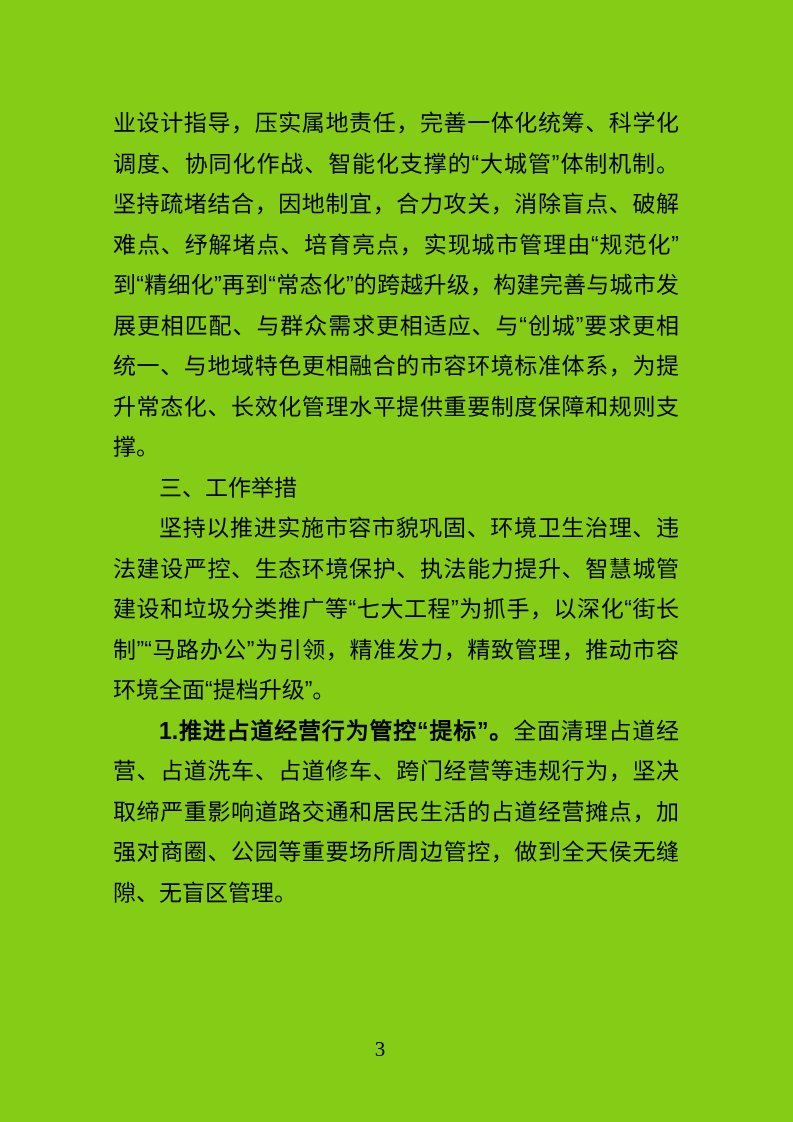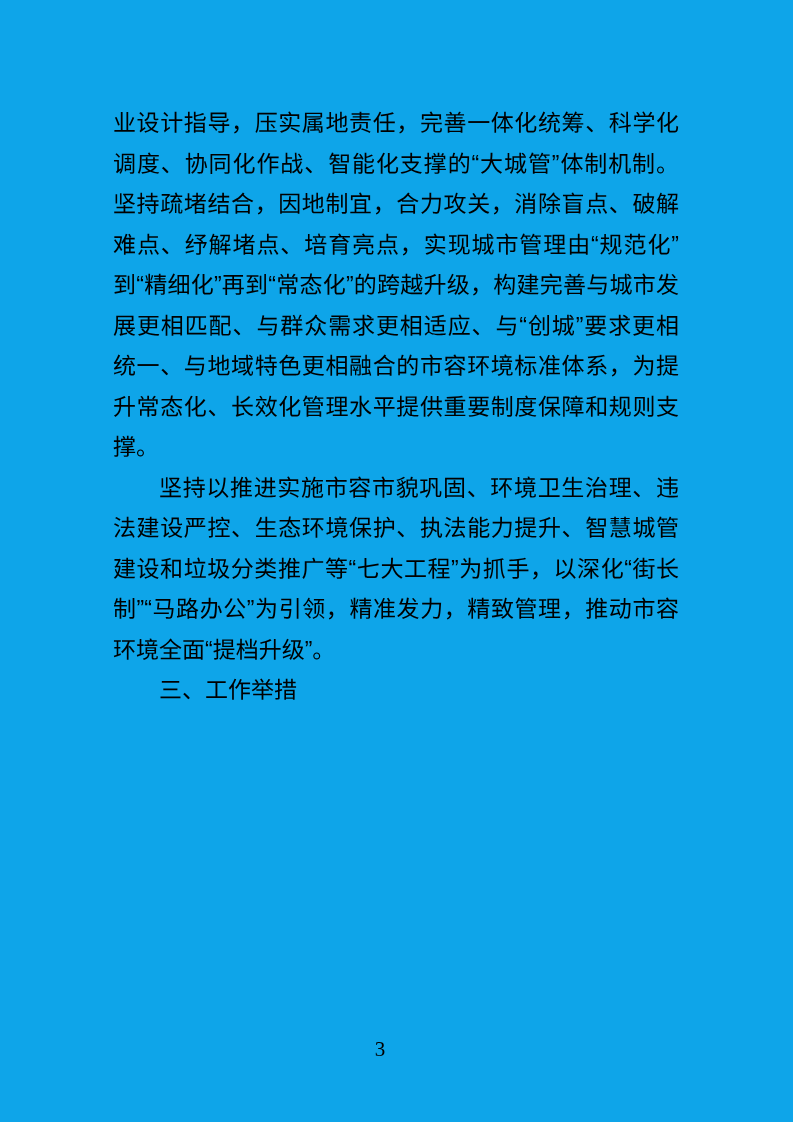"业设计指导，压实属地责任，完善一体化统筹、科学化调度、协同化作战、智能化支撑的“" .page { background: #0ea5e9 -> #84cc16 }
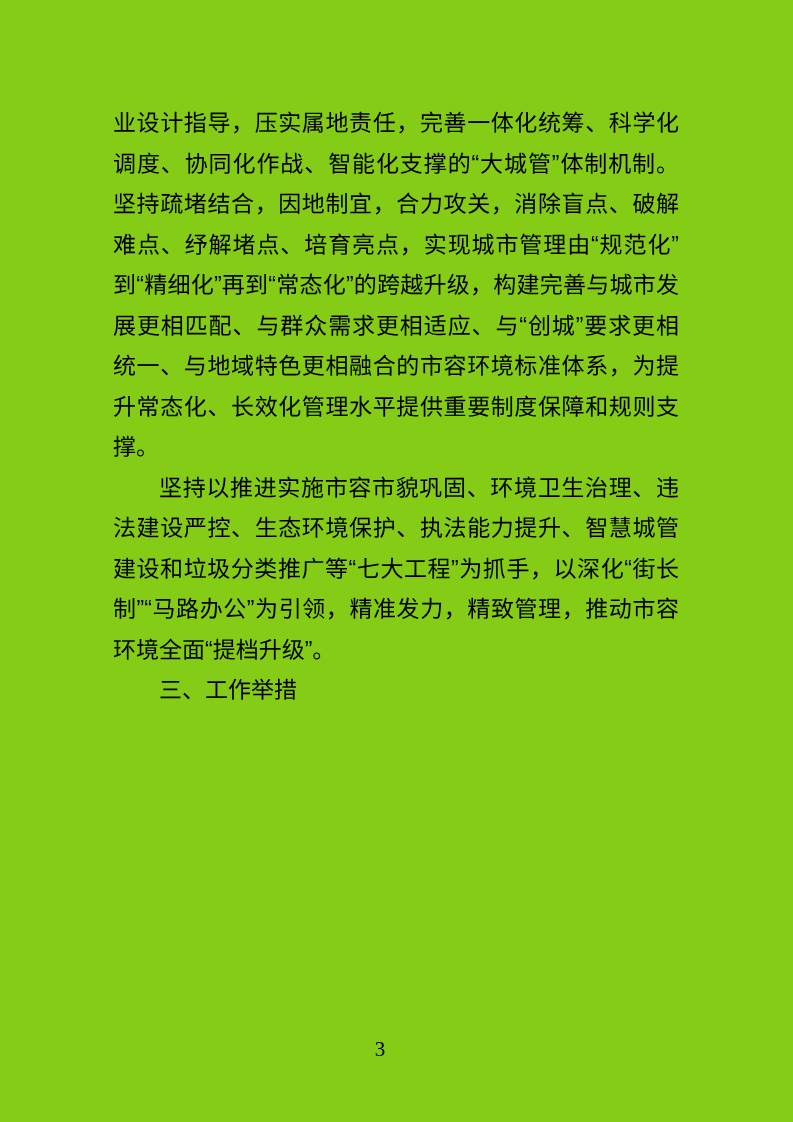"坚持以推进实施市容市貌巩固、环境卫生治理、违法建设严控、生态环境保护、执法能力提" p.indent2 { order: before "三、工作举措" -> after "三、工作举措" }
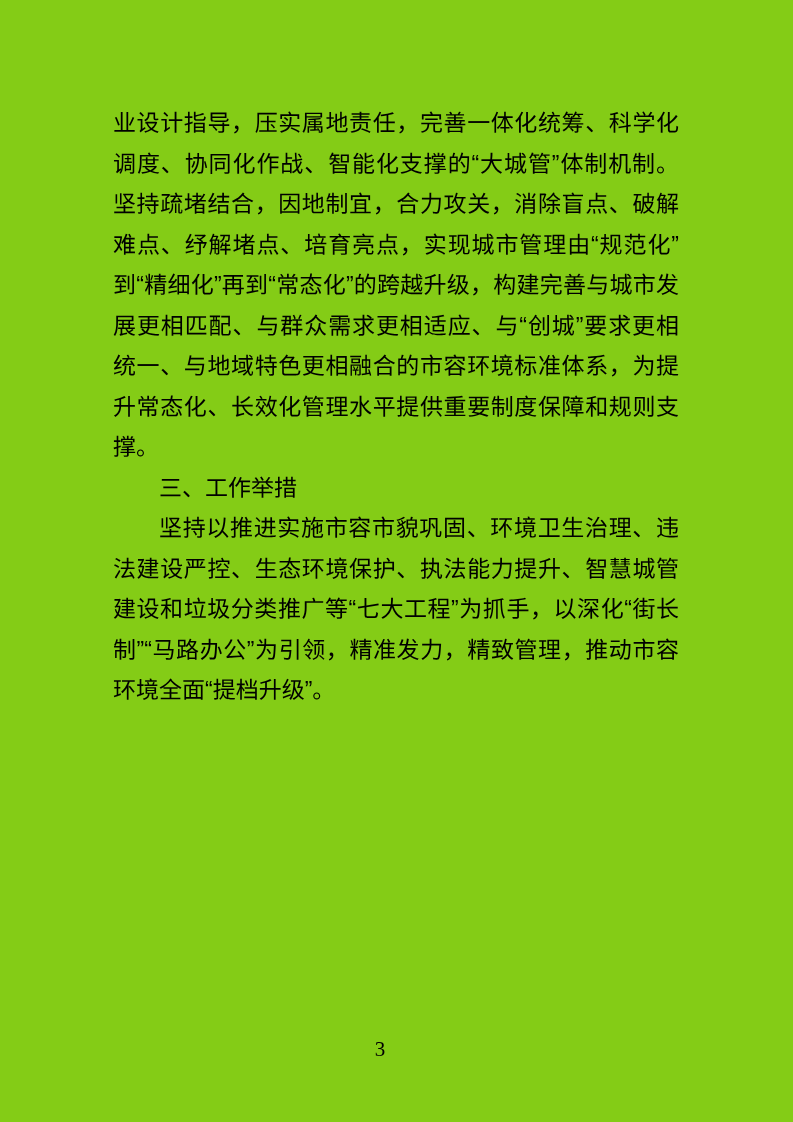"1.推进占道经营行为管控“提标”。全面清理占道经营、占道洗车、占道修车、跨门经营" p.indent2 { html: none -> <p><span>1.推进占道经营行为管控“提标”。</span><span>全面清理占道经营、占道洗车、占道修车、跨门经营等违规行为，坚决取缔严重影响道路交通和居民生活的占道经营摊点，加强对商圈、公园等重要场所周边管控，做到全天侯无缝隙、无盲区管理。</span></p> }
